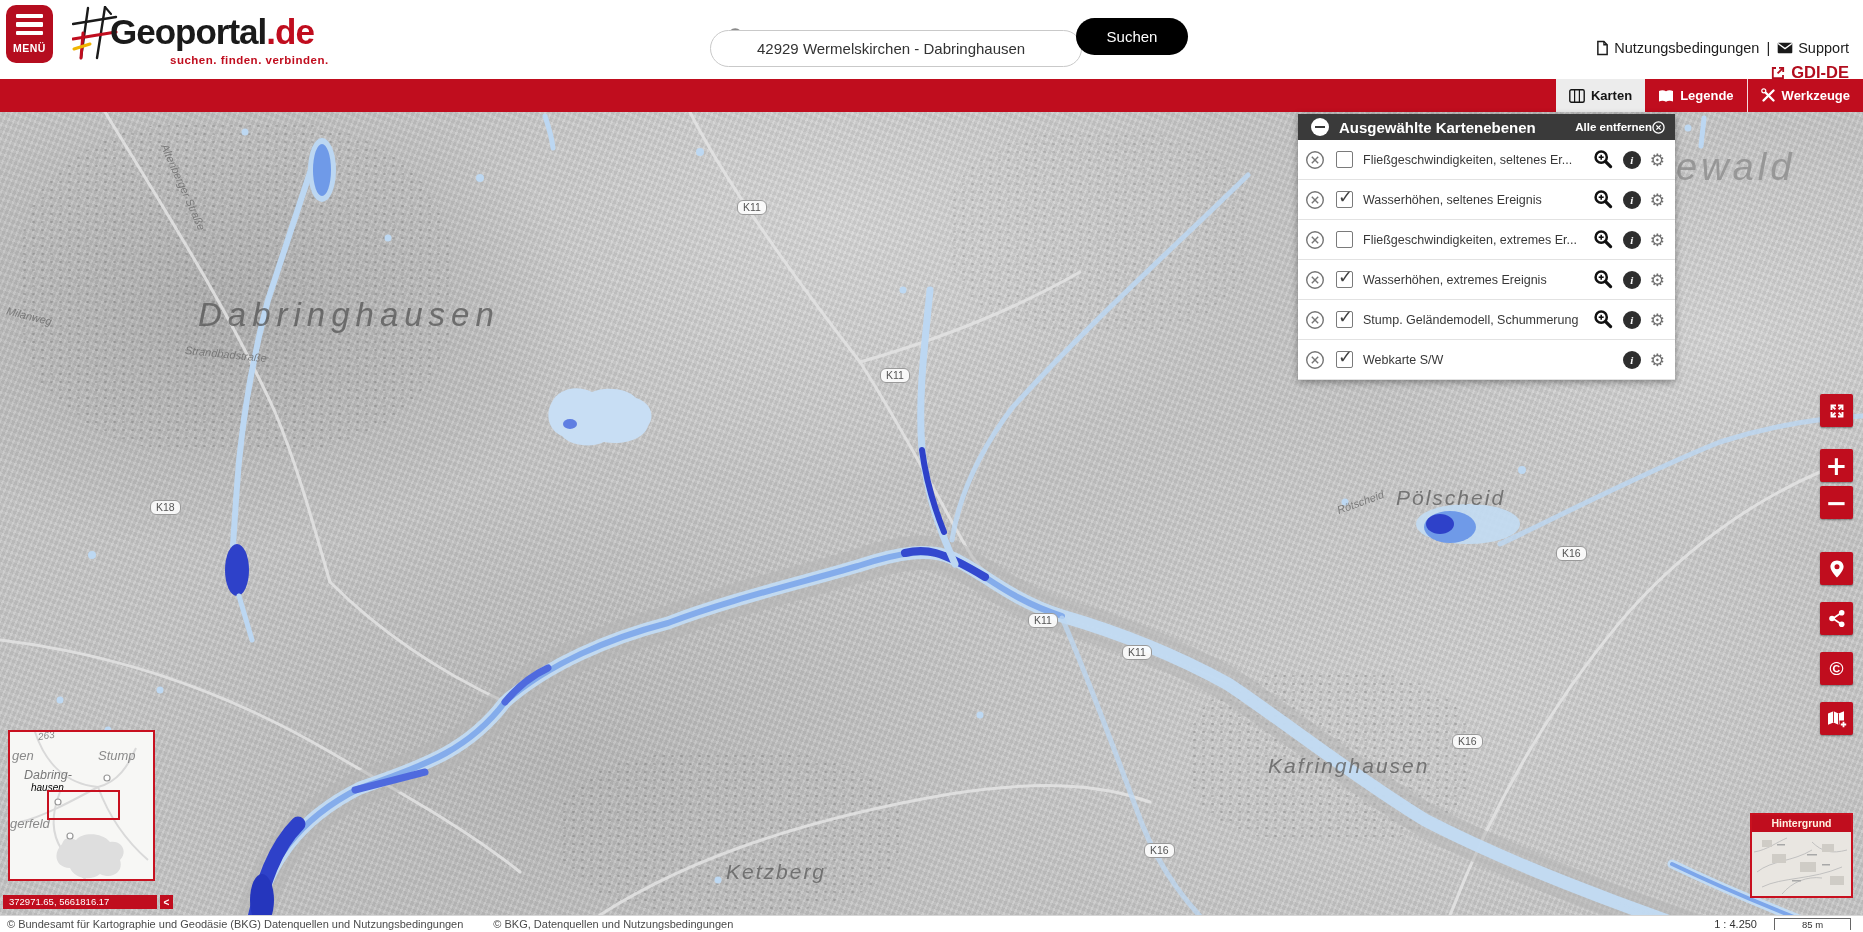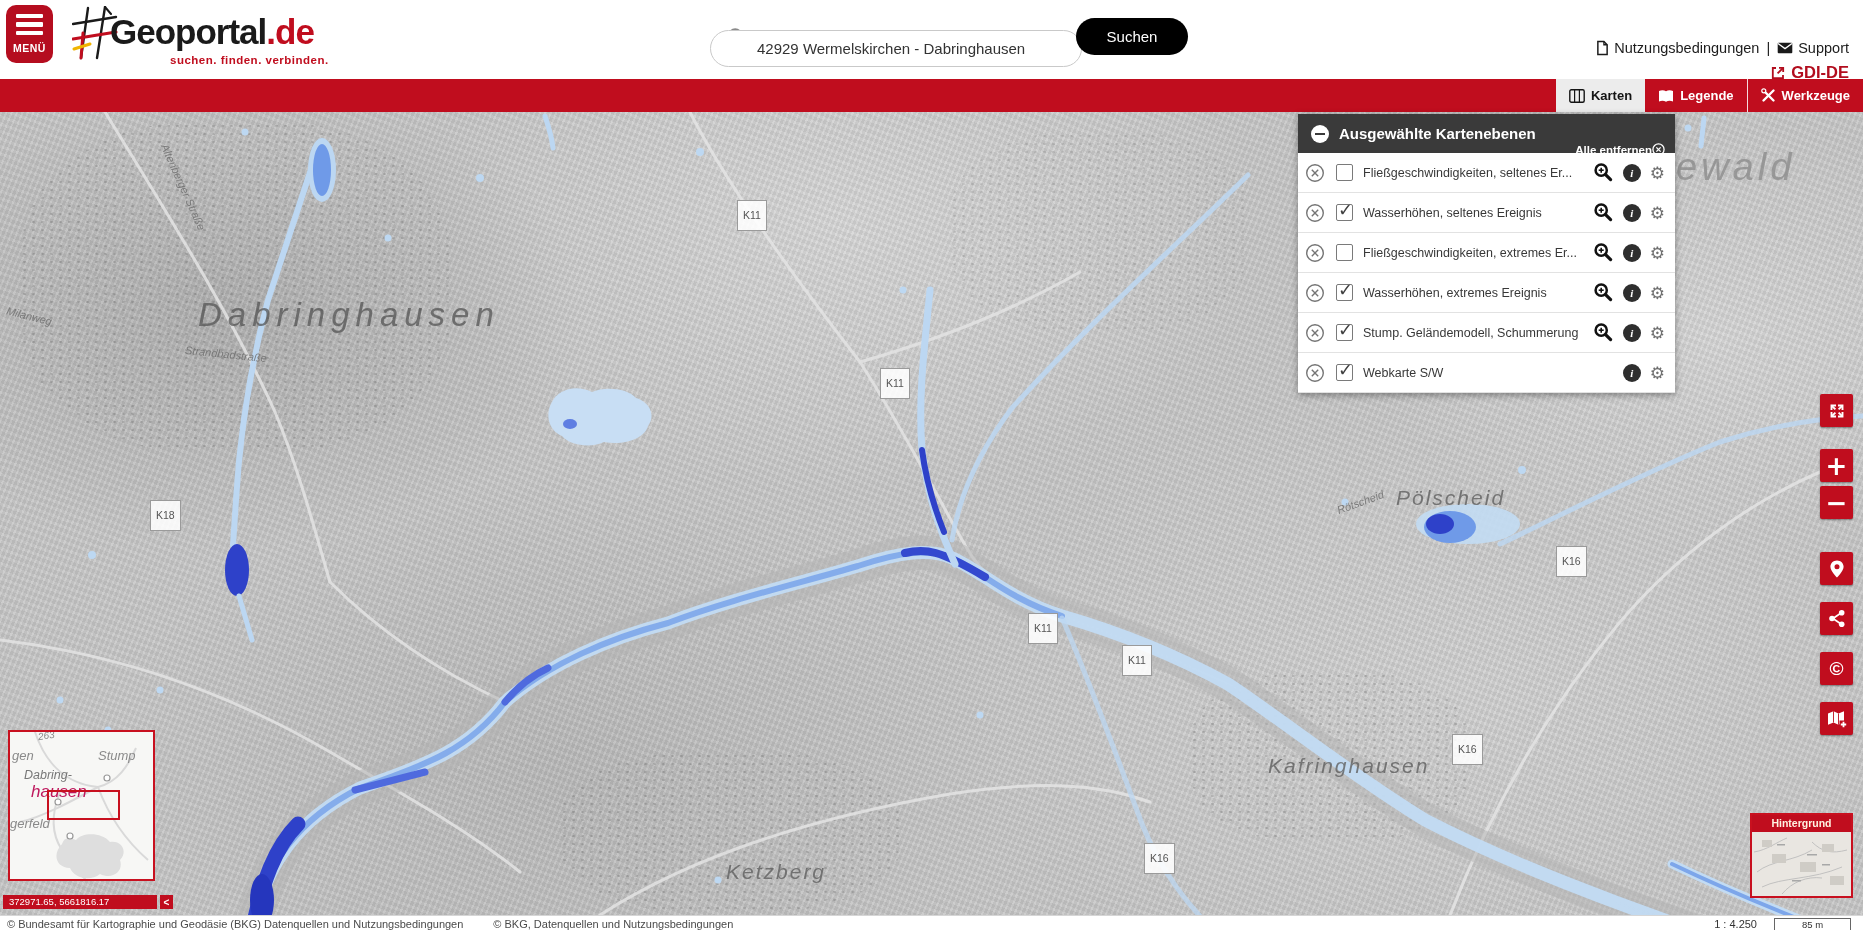"Ausgewählte Kartenebenen" .panel-hdr { height: 39px -> 26px }
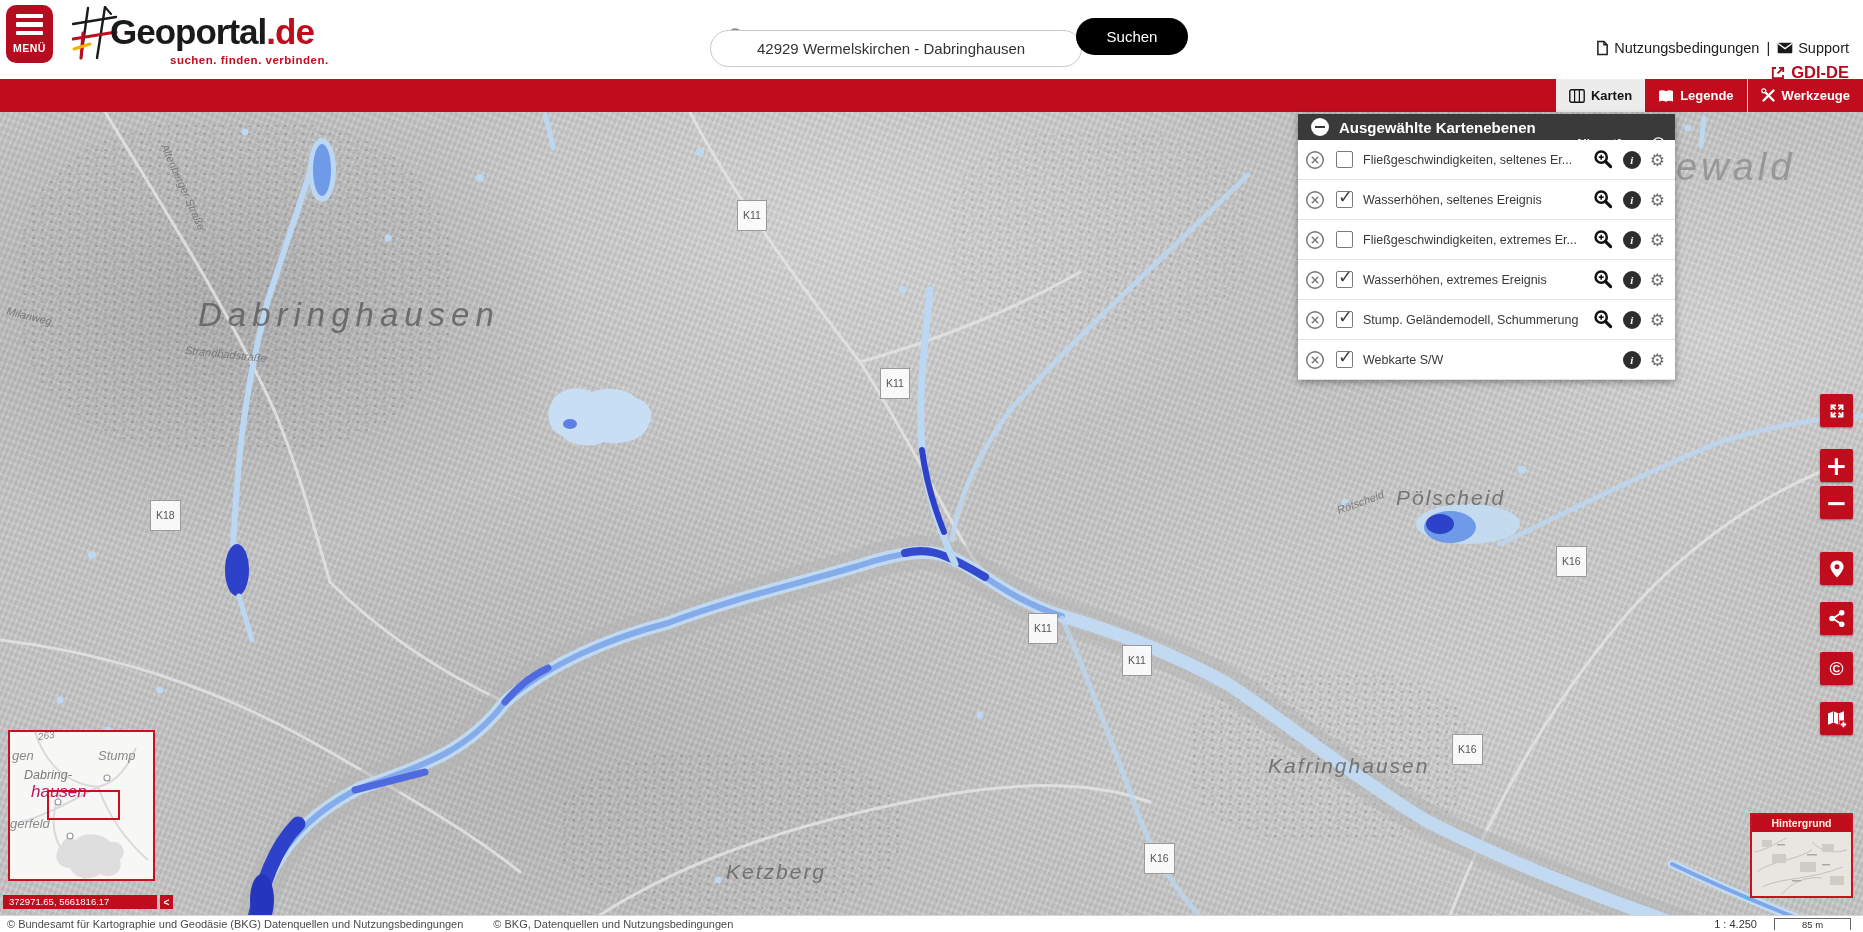"Alle entfernen" .remove-all { top: 16px -> 0 }
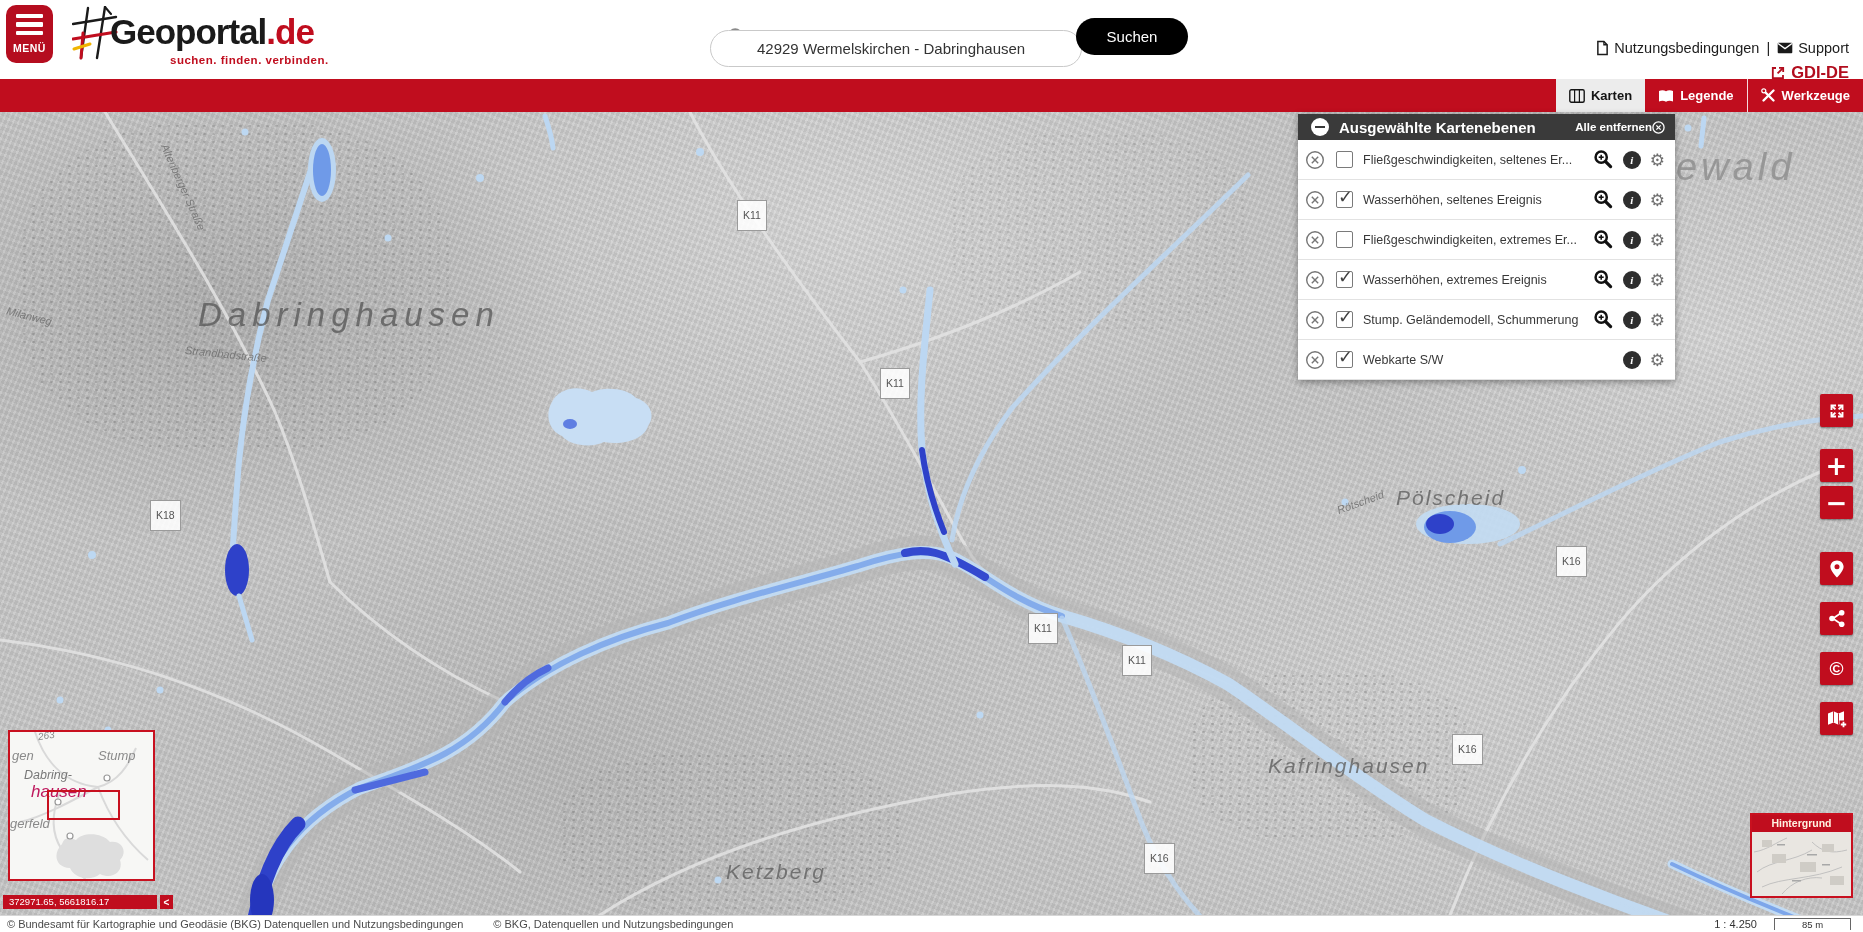"K11" .shield { border-radius: 0 -> 6px; padding: 8px 5px -> 0px 5px }
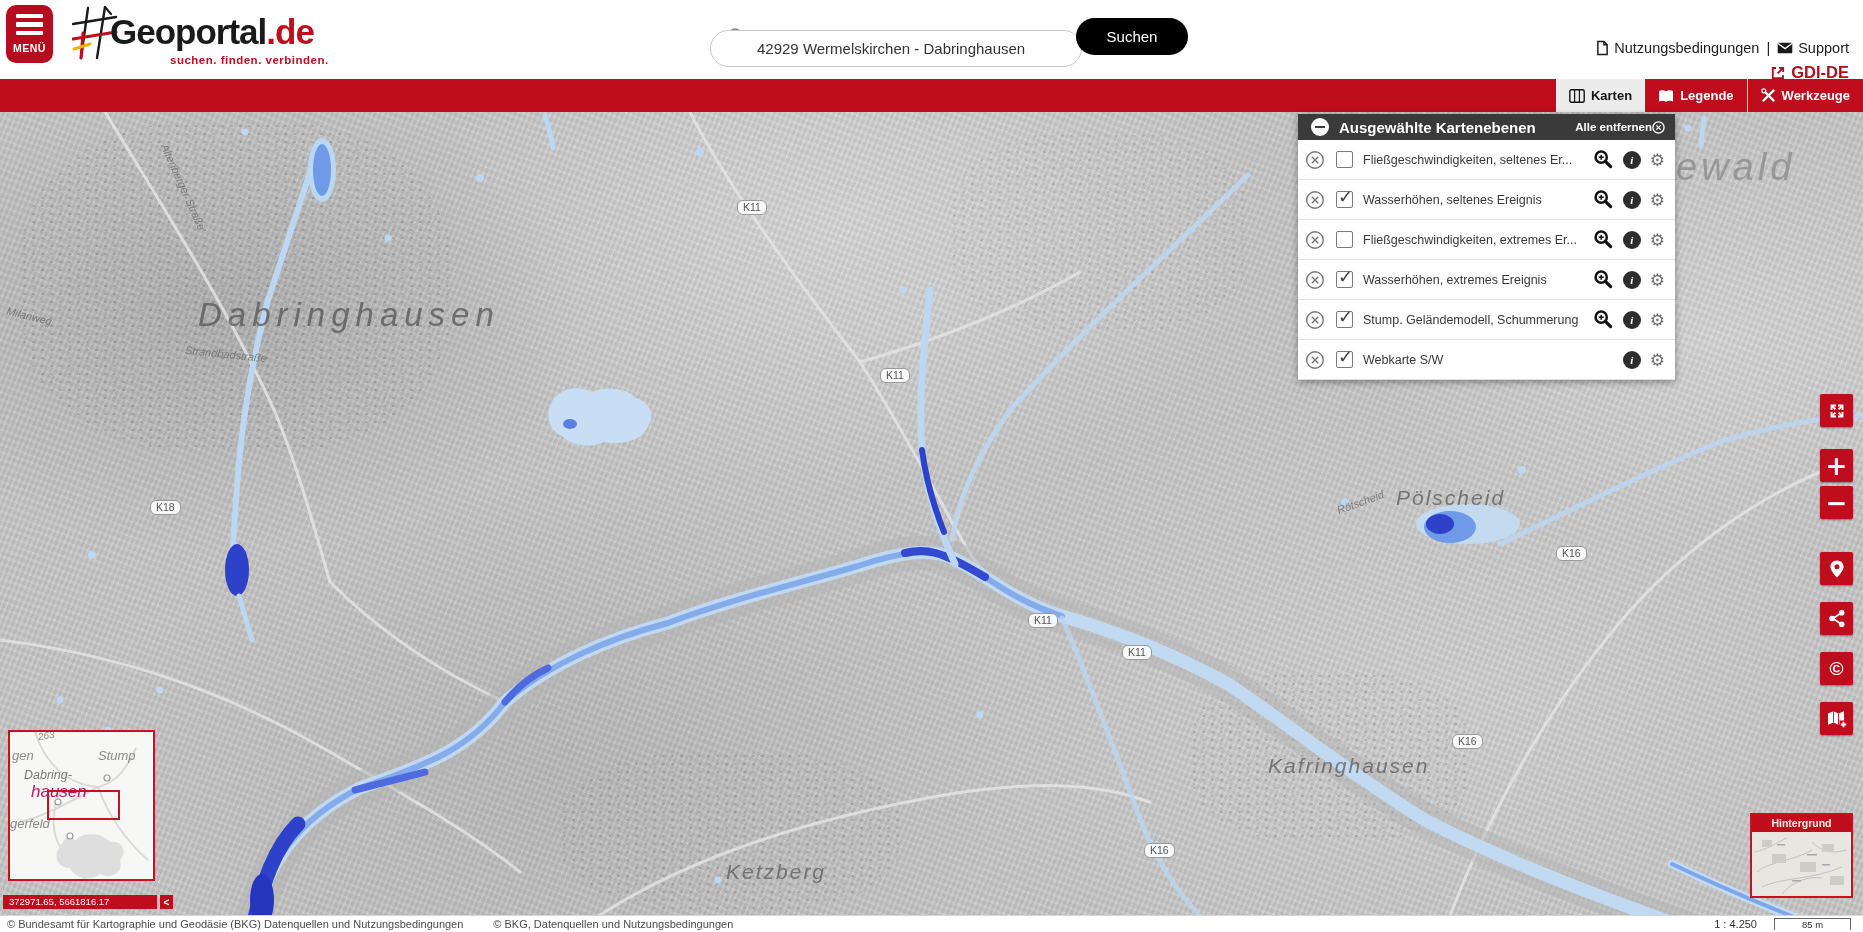"hausen" div.ovl { color: #be185d -> #000000; font-size: 17px -> 10px }
